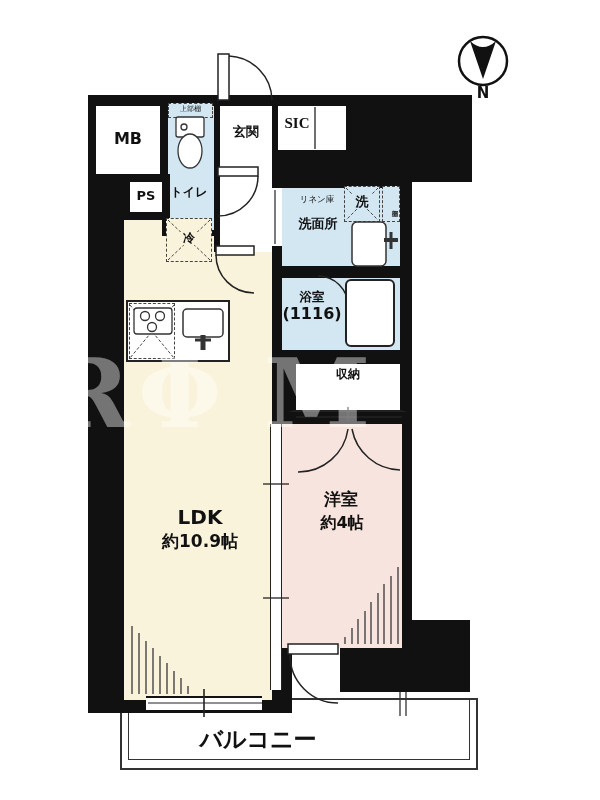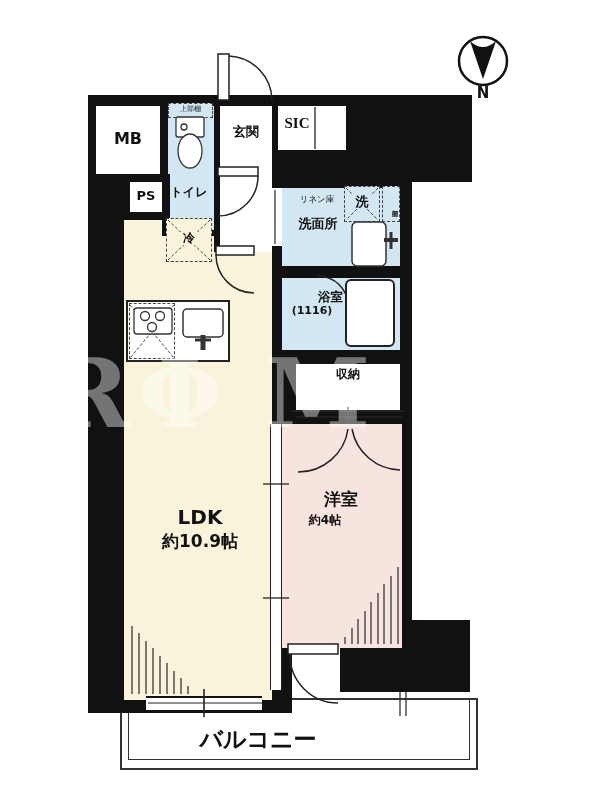"浴室" div.lbl { text-align: right -> none }
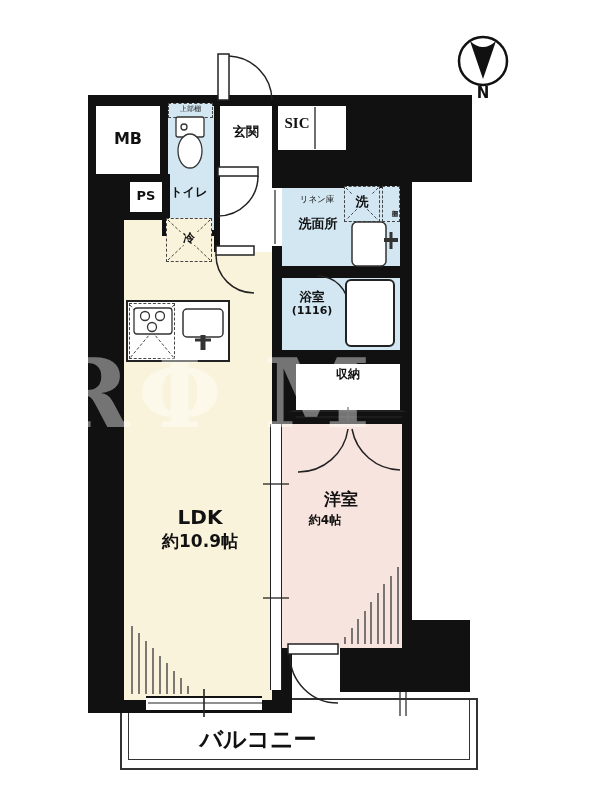"(1116)" div.lbl { font-size: 11px -> 16px }
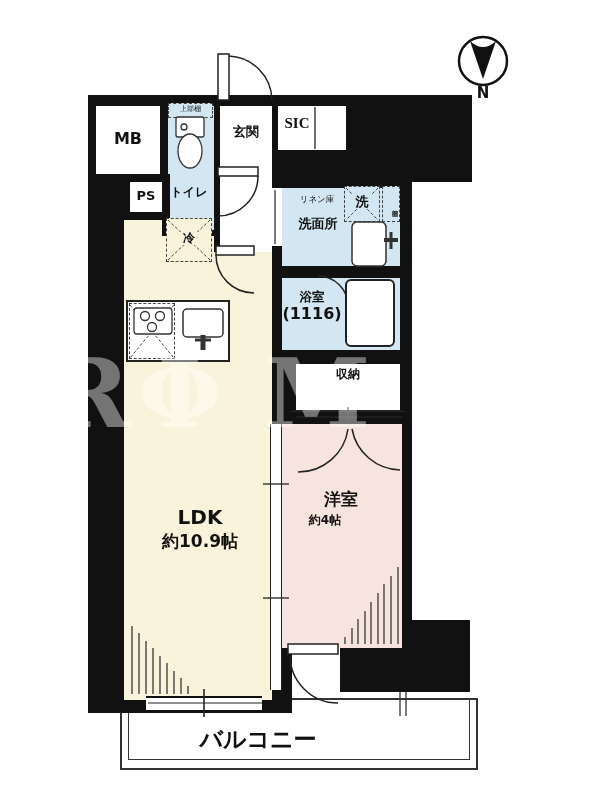"約4帖" div.lbl { font-size: 12px -> 16px; left: 276px -> 293px }
